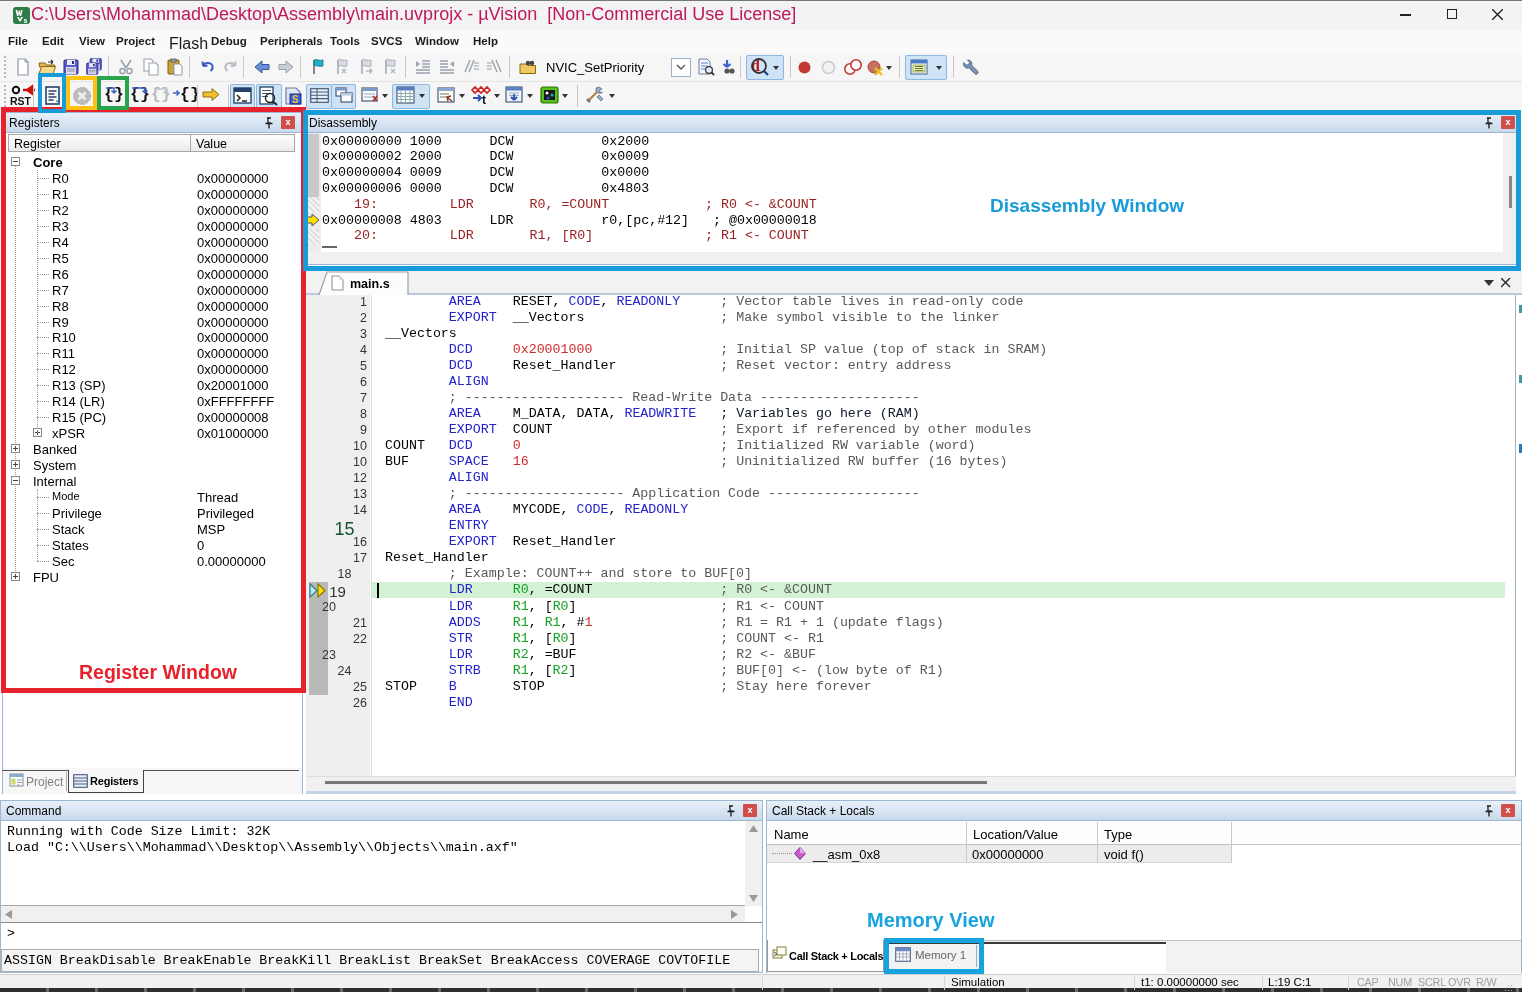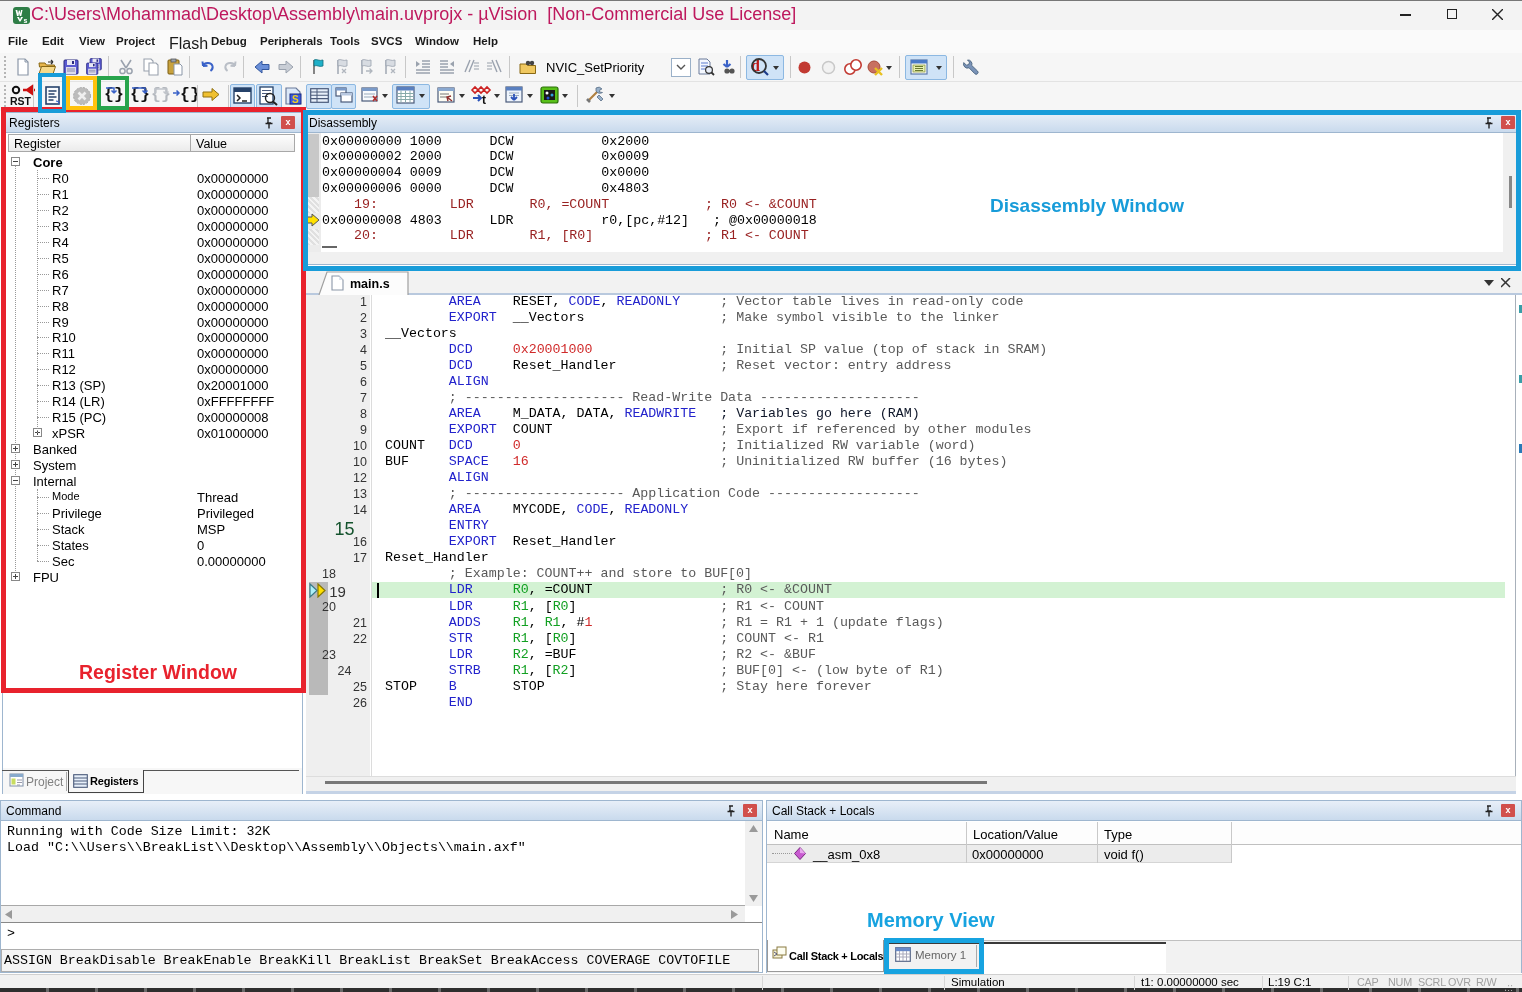"18" div.abs { text-align: left -> center }
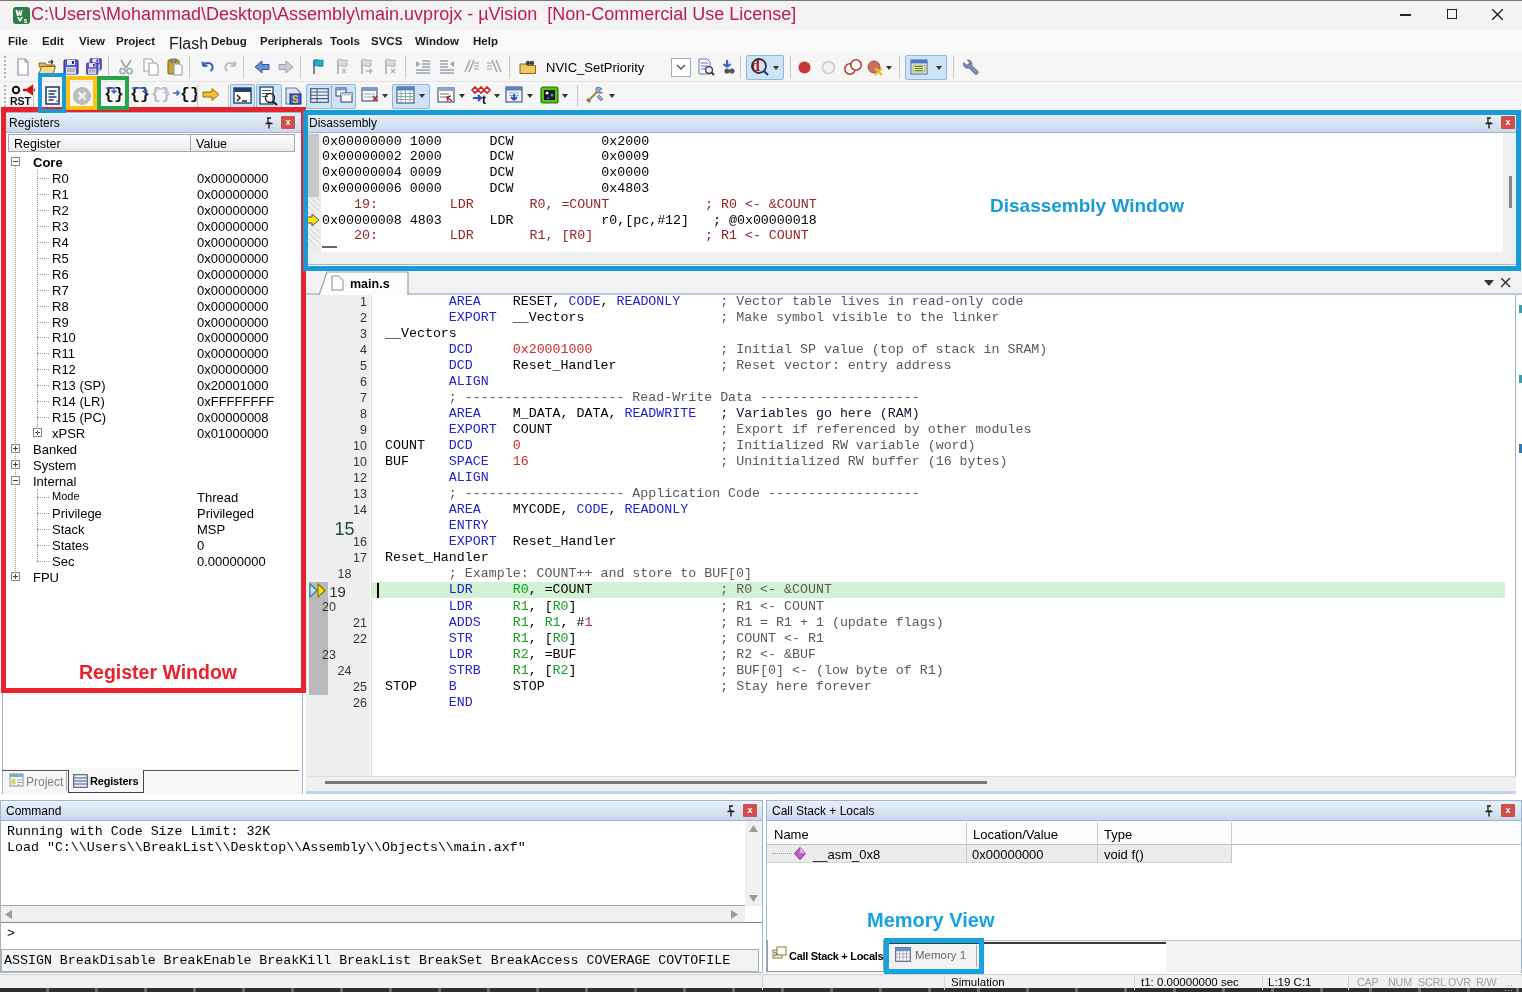"Load" div.abs { text: BreakList -> Mohammad }
